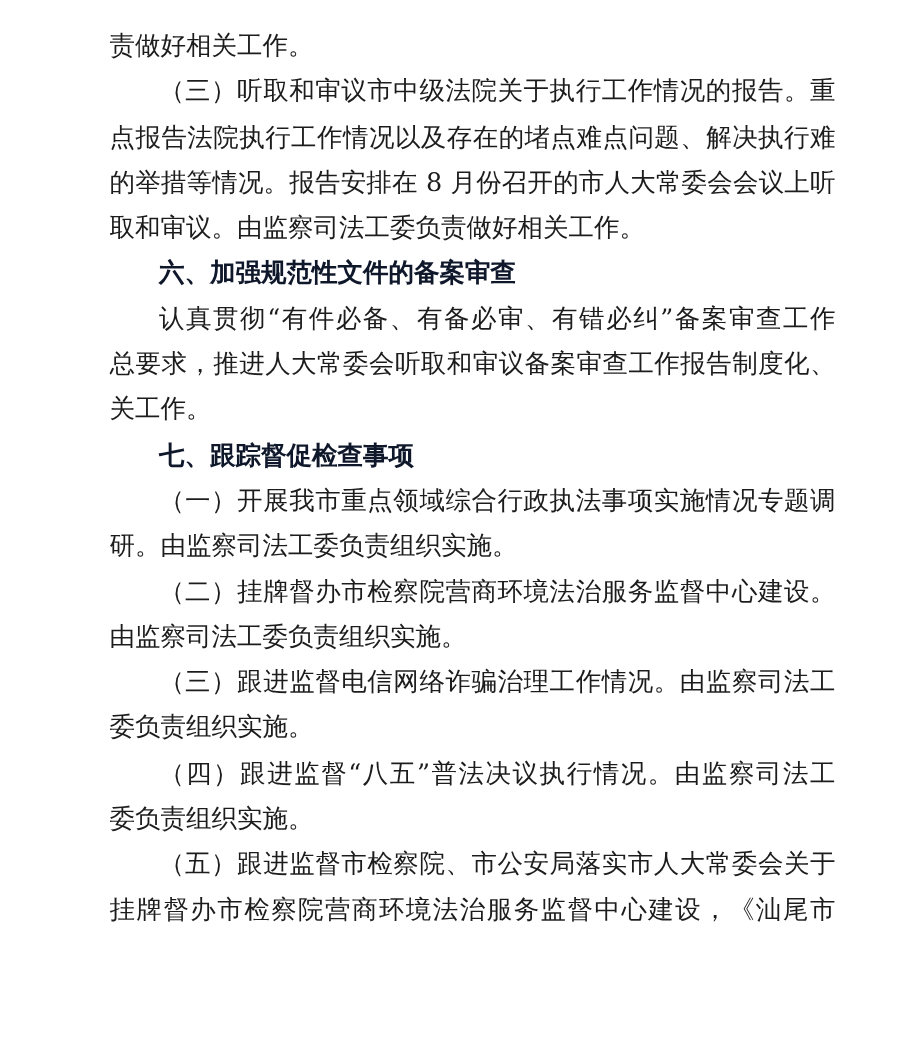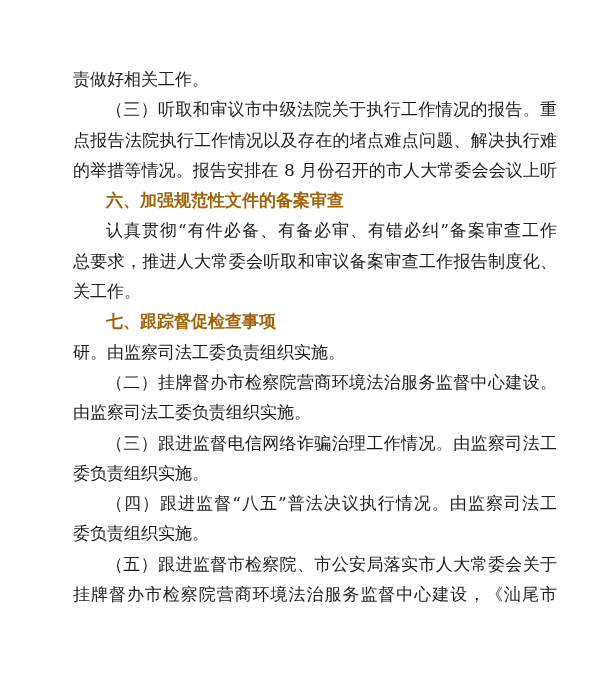"责做好相关工作。" .page { margin-top: 48px -> none }
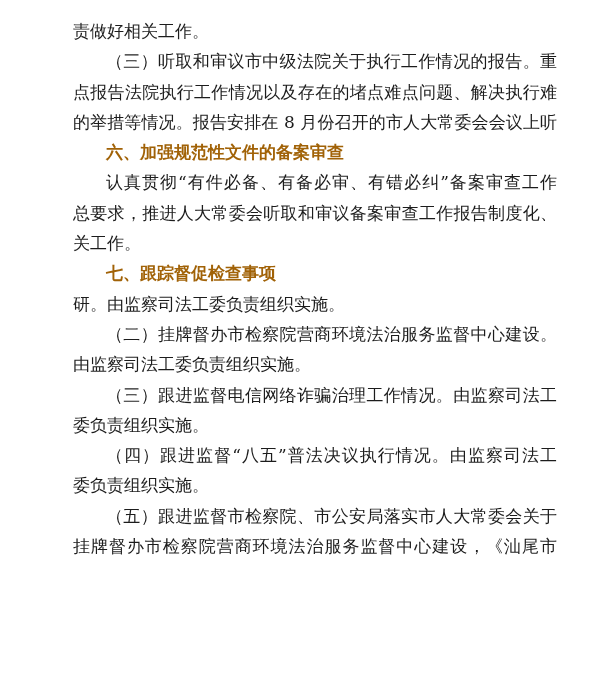"取和审议。由监察司法工委负责做好相关工作。" div.line { html: none -> <div>取和审议。由监察司法工委负责做好相关工作。</div> }
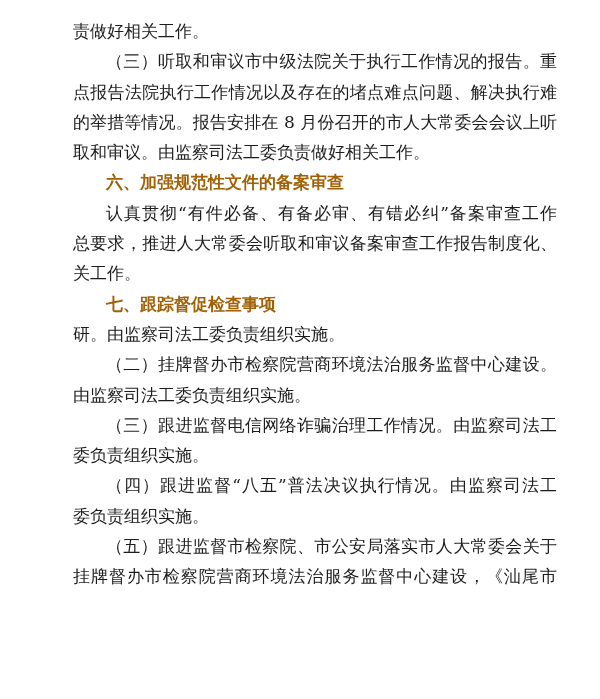"六、加强规范性文件的备案审查" .line.heading { color: #a16207 -> #0f172a }
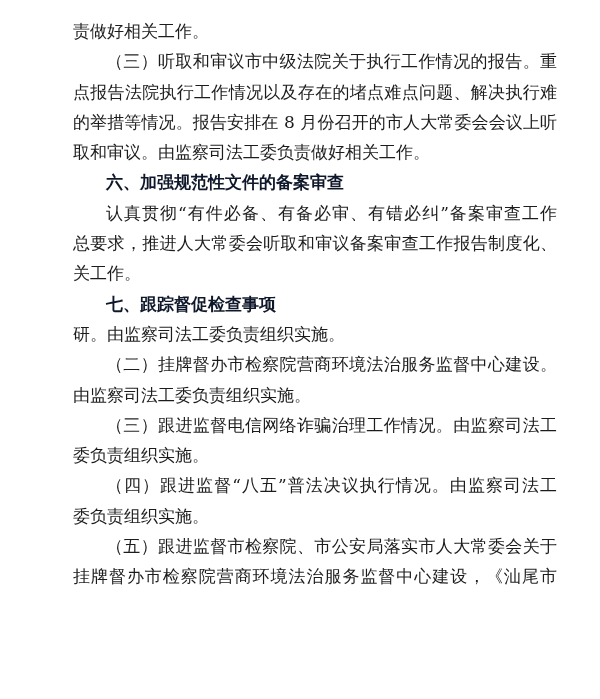"（一）开展我市重点领域综合行政执法事项实施情况专题调" div.line { html: none -> <div>（一）开展我市重点领域综合行政执法事项实施情况专题调</div> }
